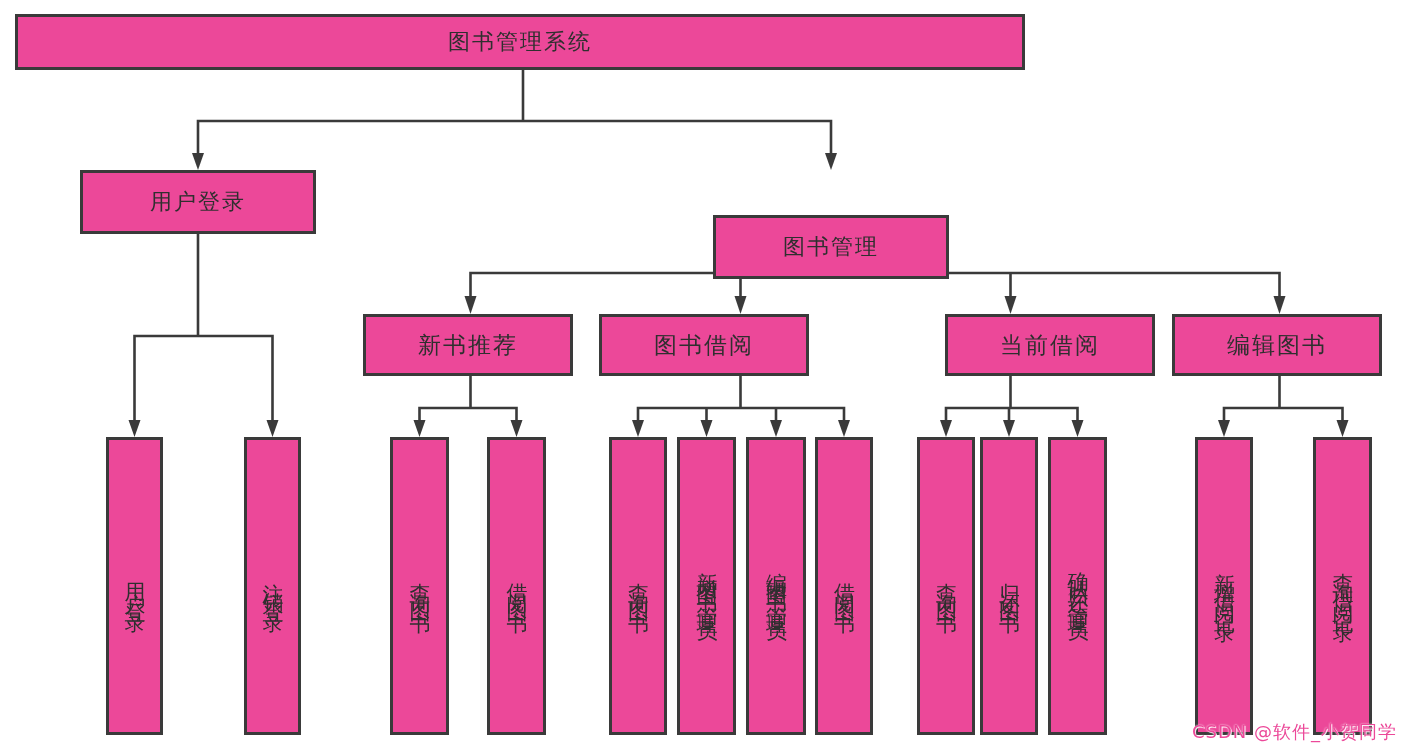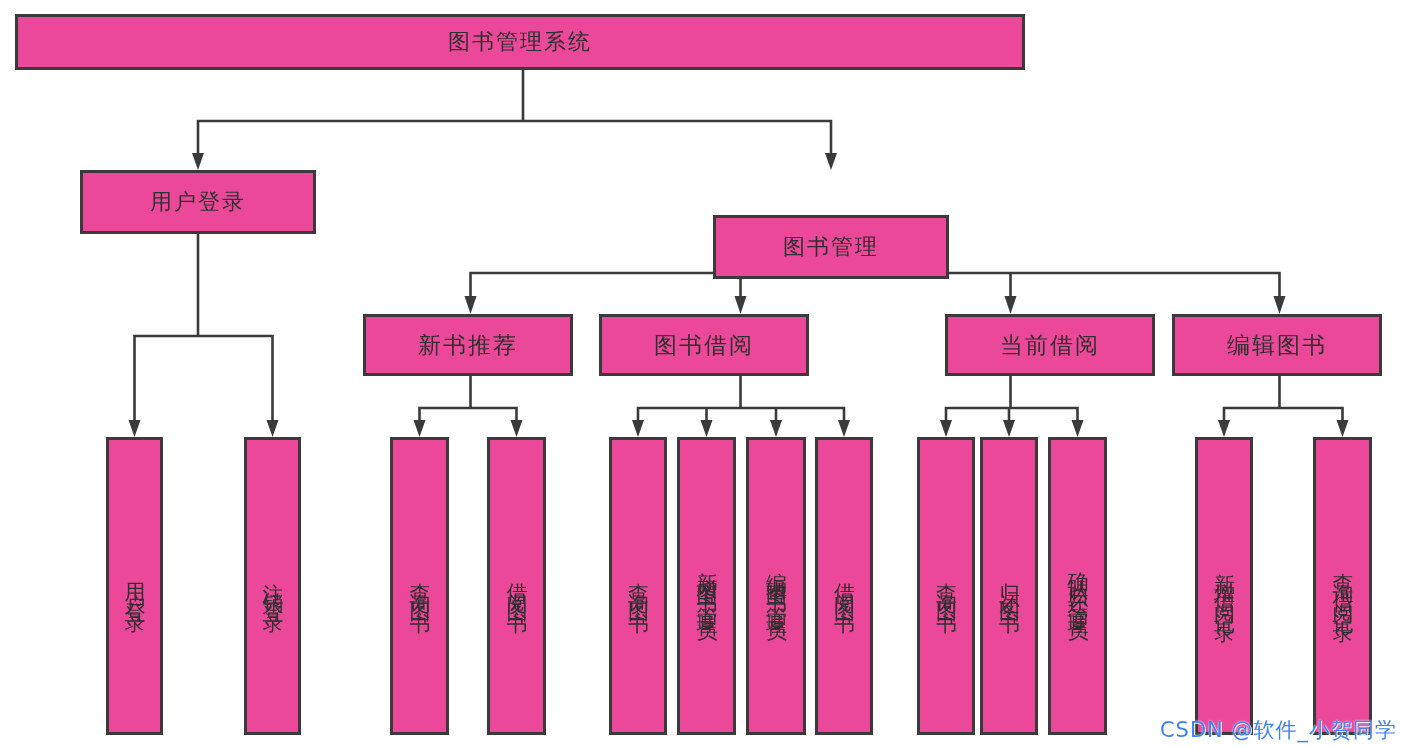"CSDN @软件_小贺同学" .watermark { color: #3b82f6 -> #ec4899; font-size: 21px -> 18px }
